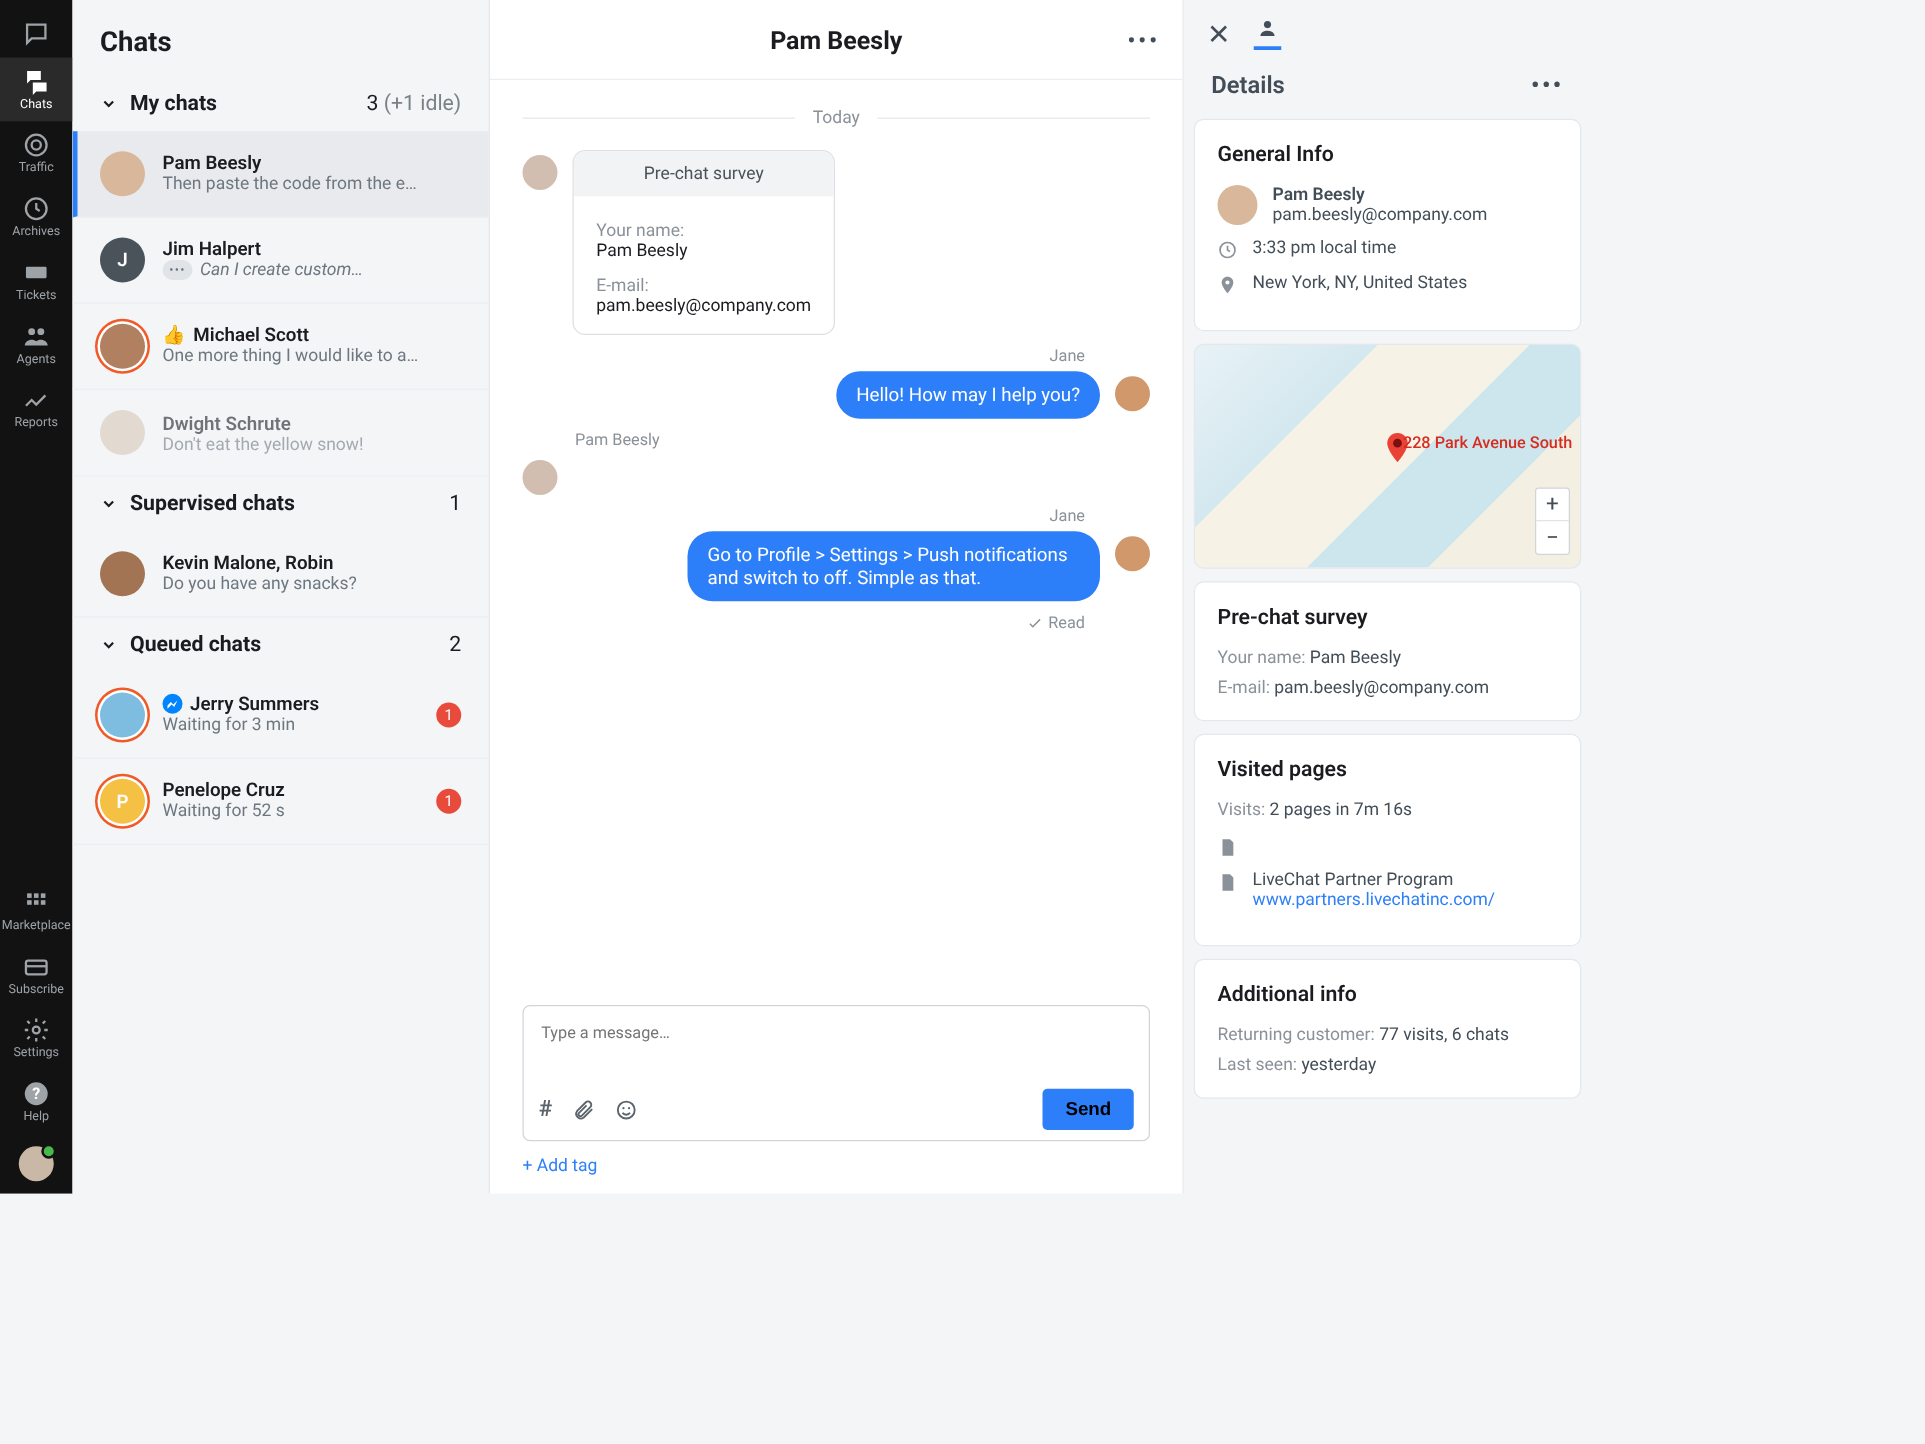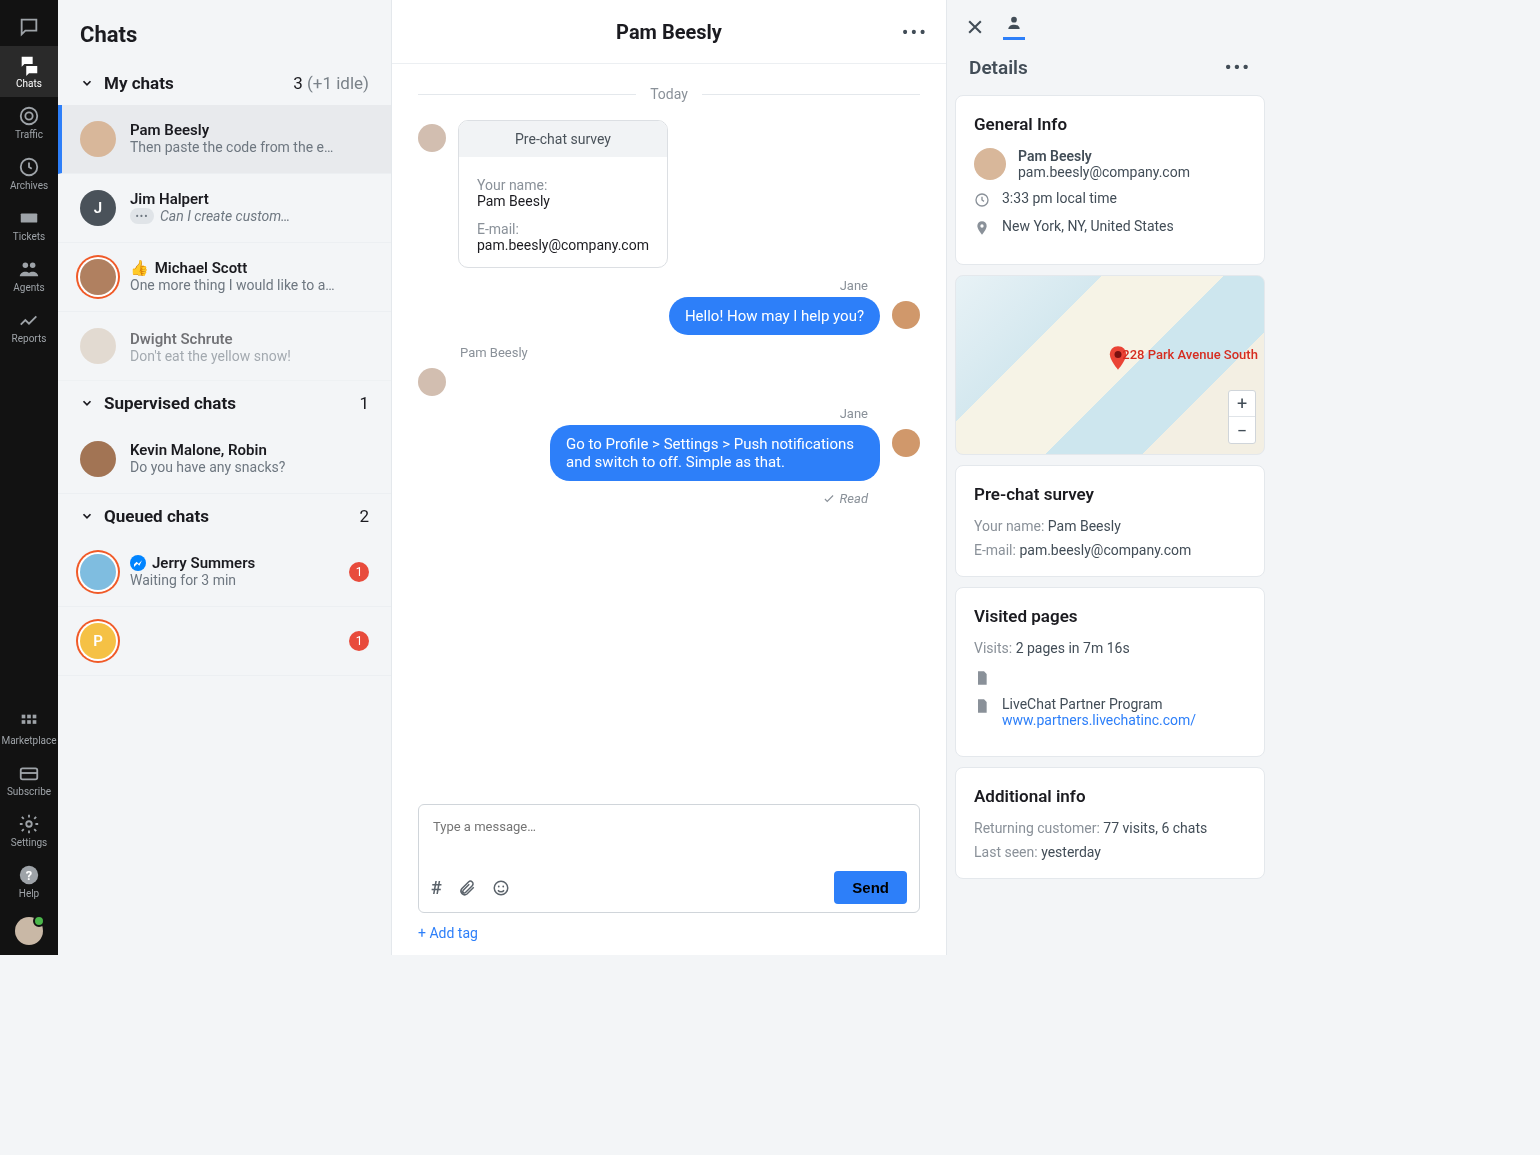"Read" .read { font-style: italic -> none }
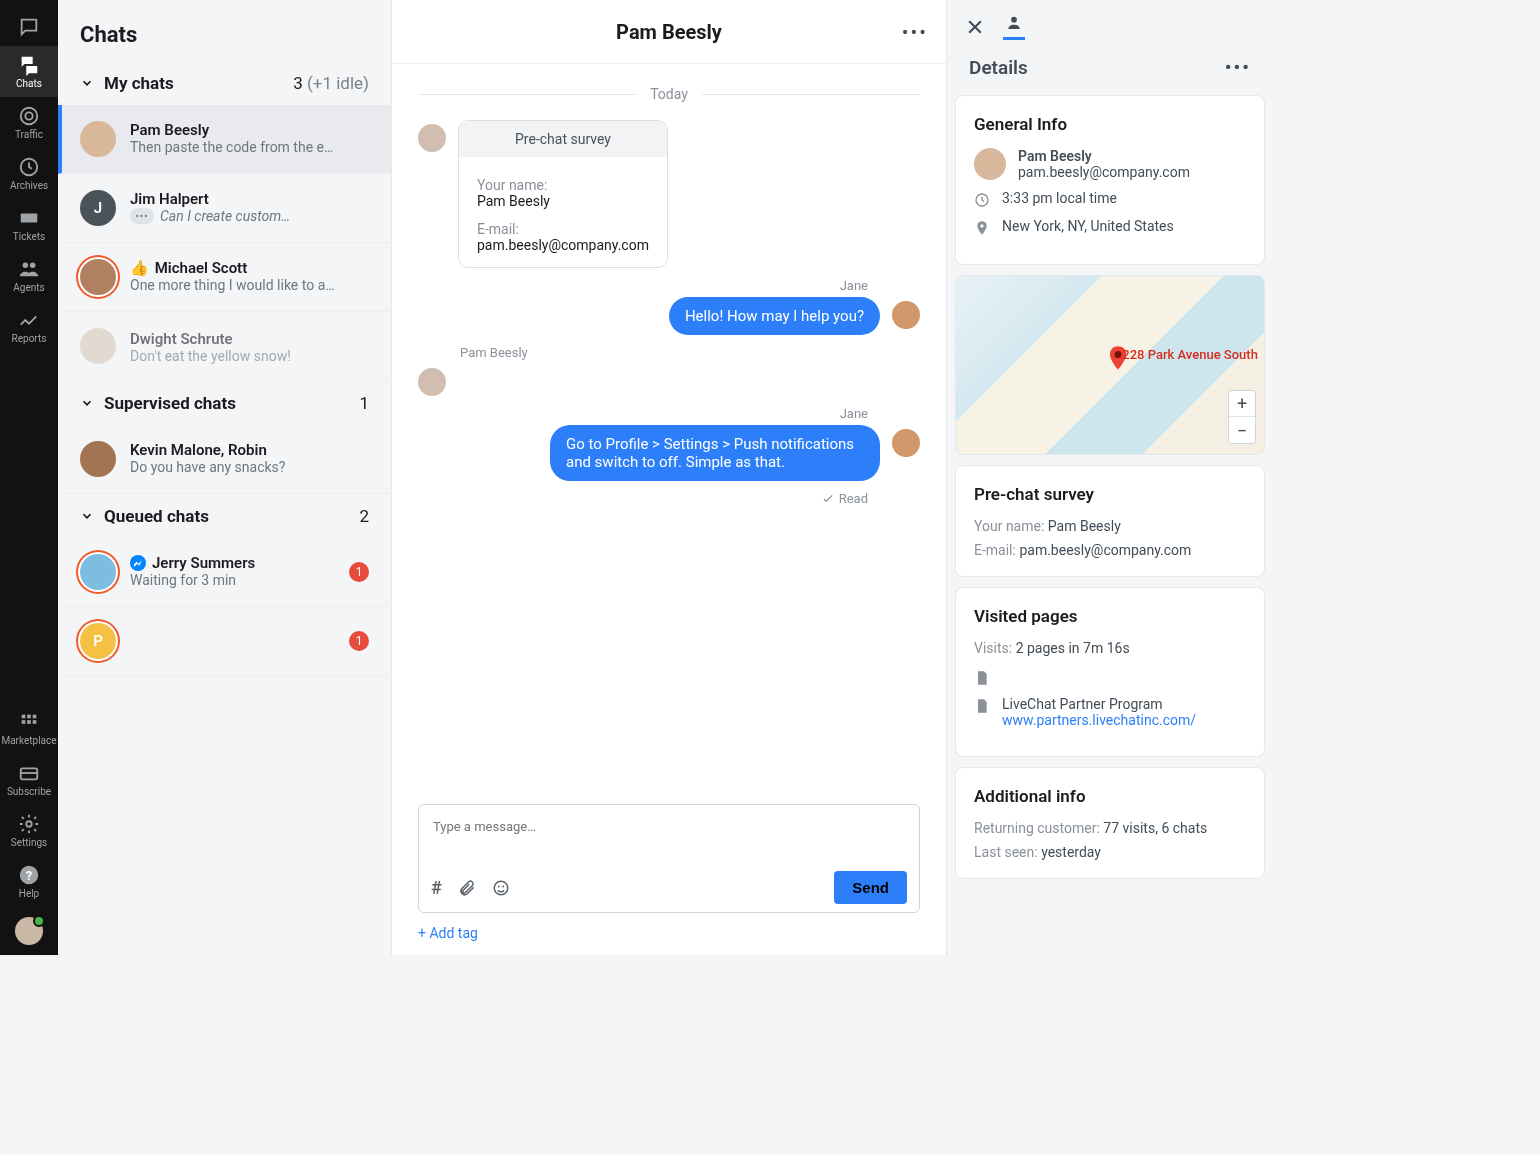"Penelope Cruz" div.body { html: none -> <div> <div> <span>Penelope Cruz</span> </div> <div>Waiting for 52 s</div> </div> }
